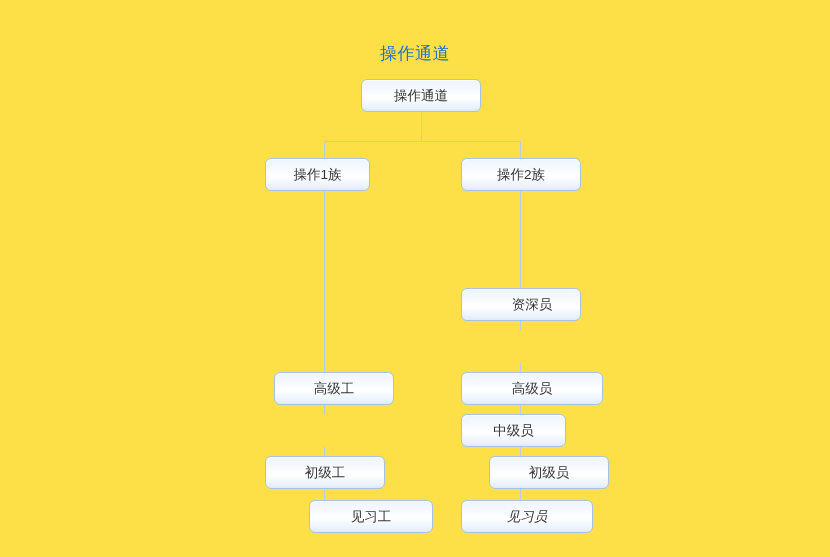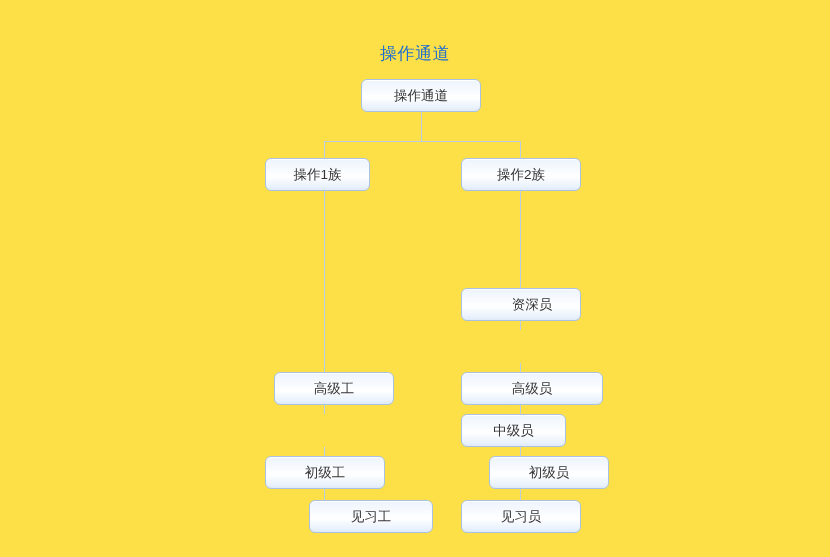"见习员" div.node { font-style: none -> italic; width: 120px -> 132px }
